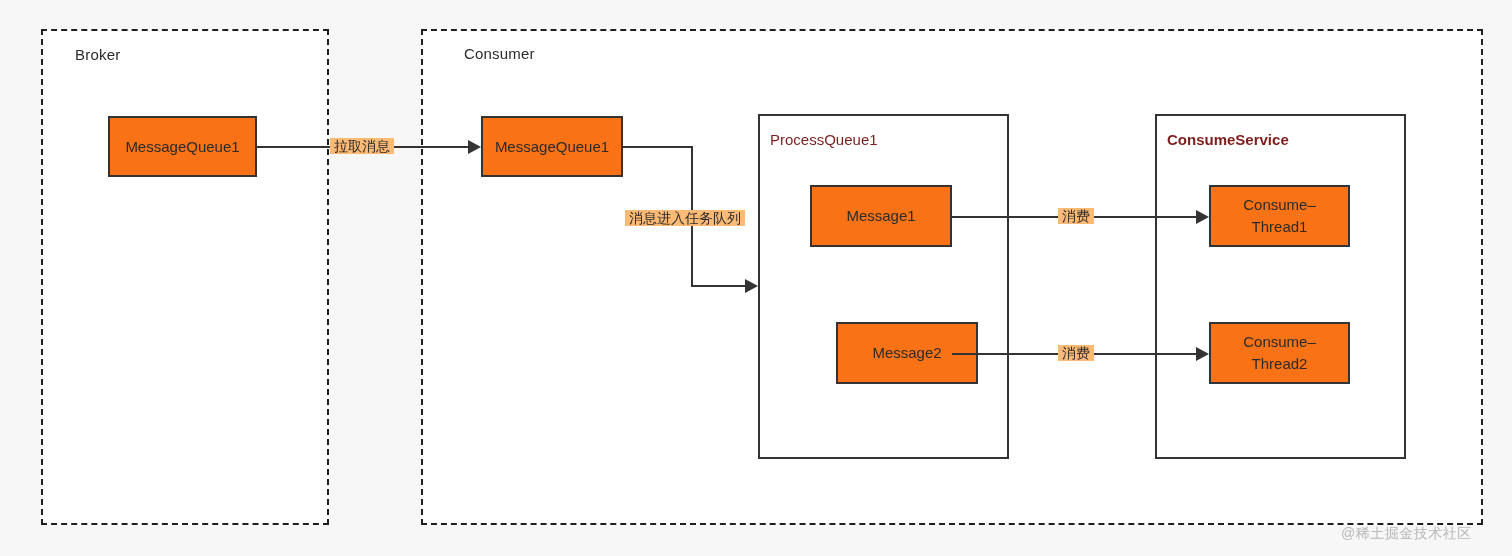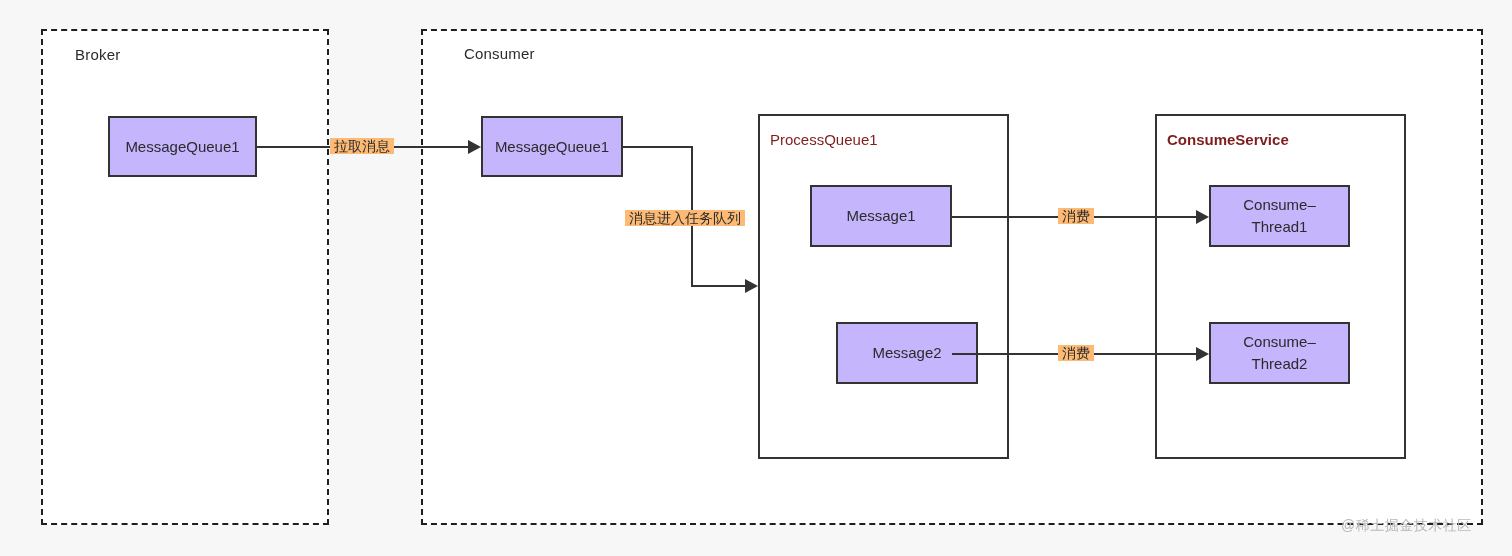"MessageQueue1" .box { background: #c4b5fd -> #f97316 }
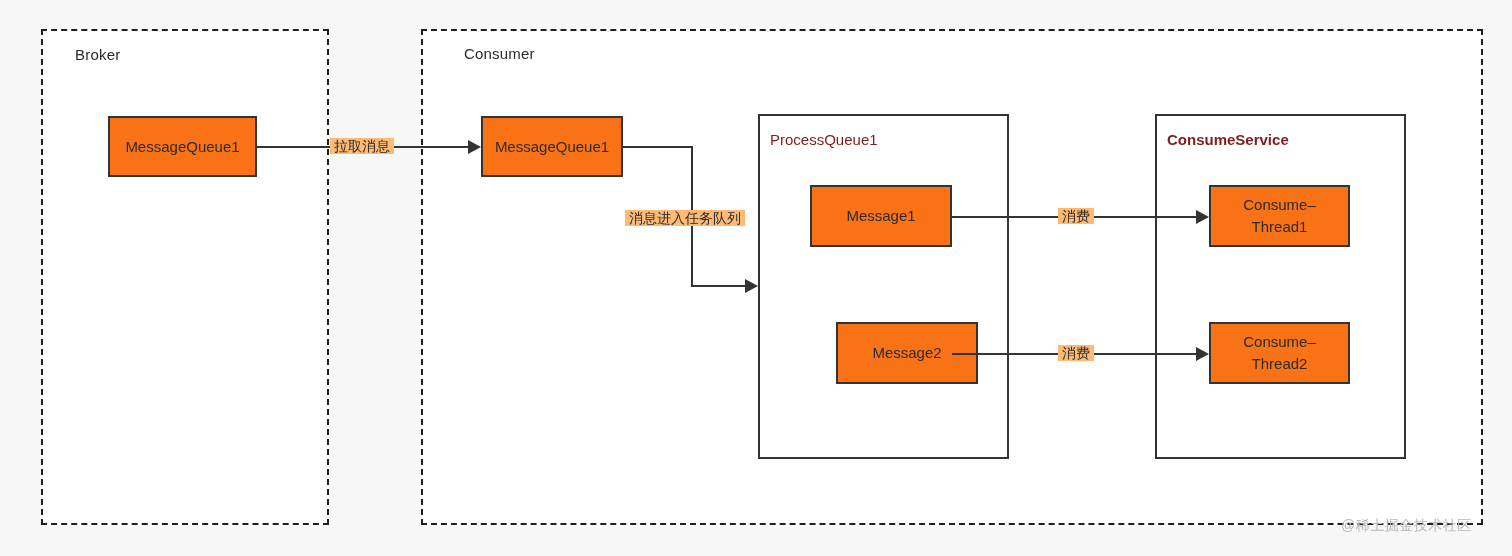"@稀土掘金技术社区" .watermark { margin-top: none -> 8px }
